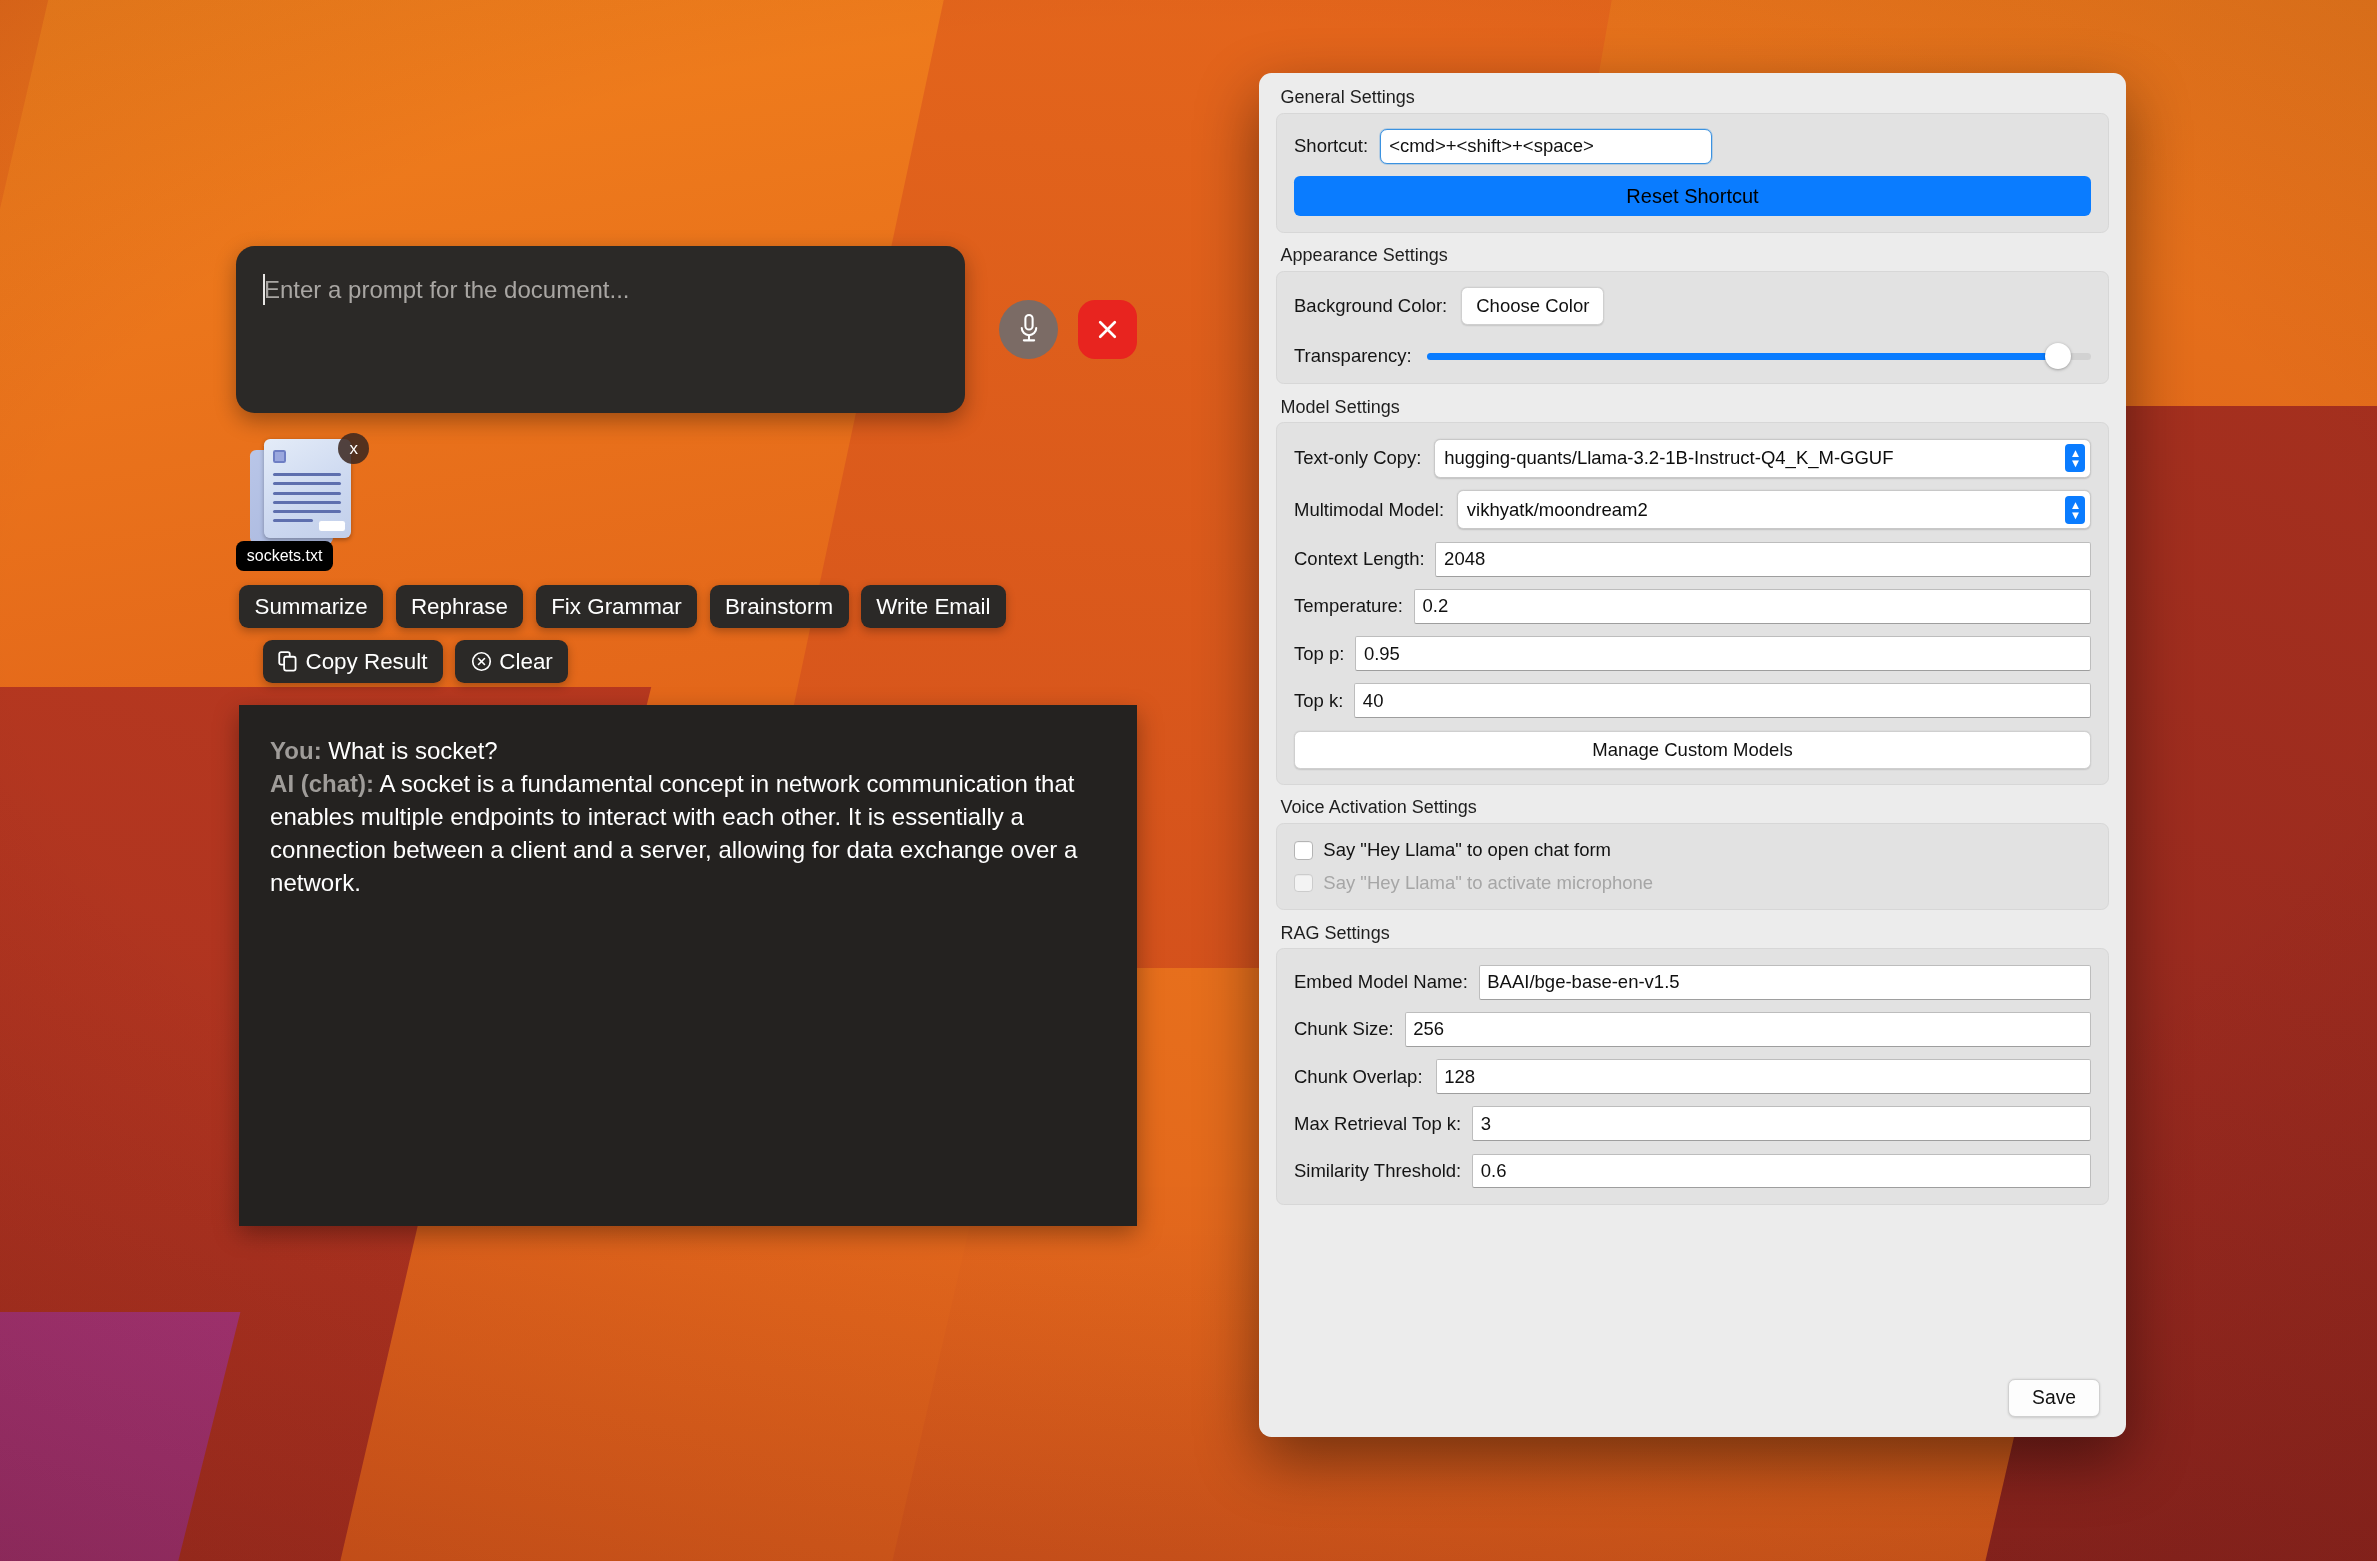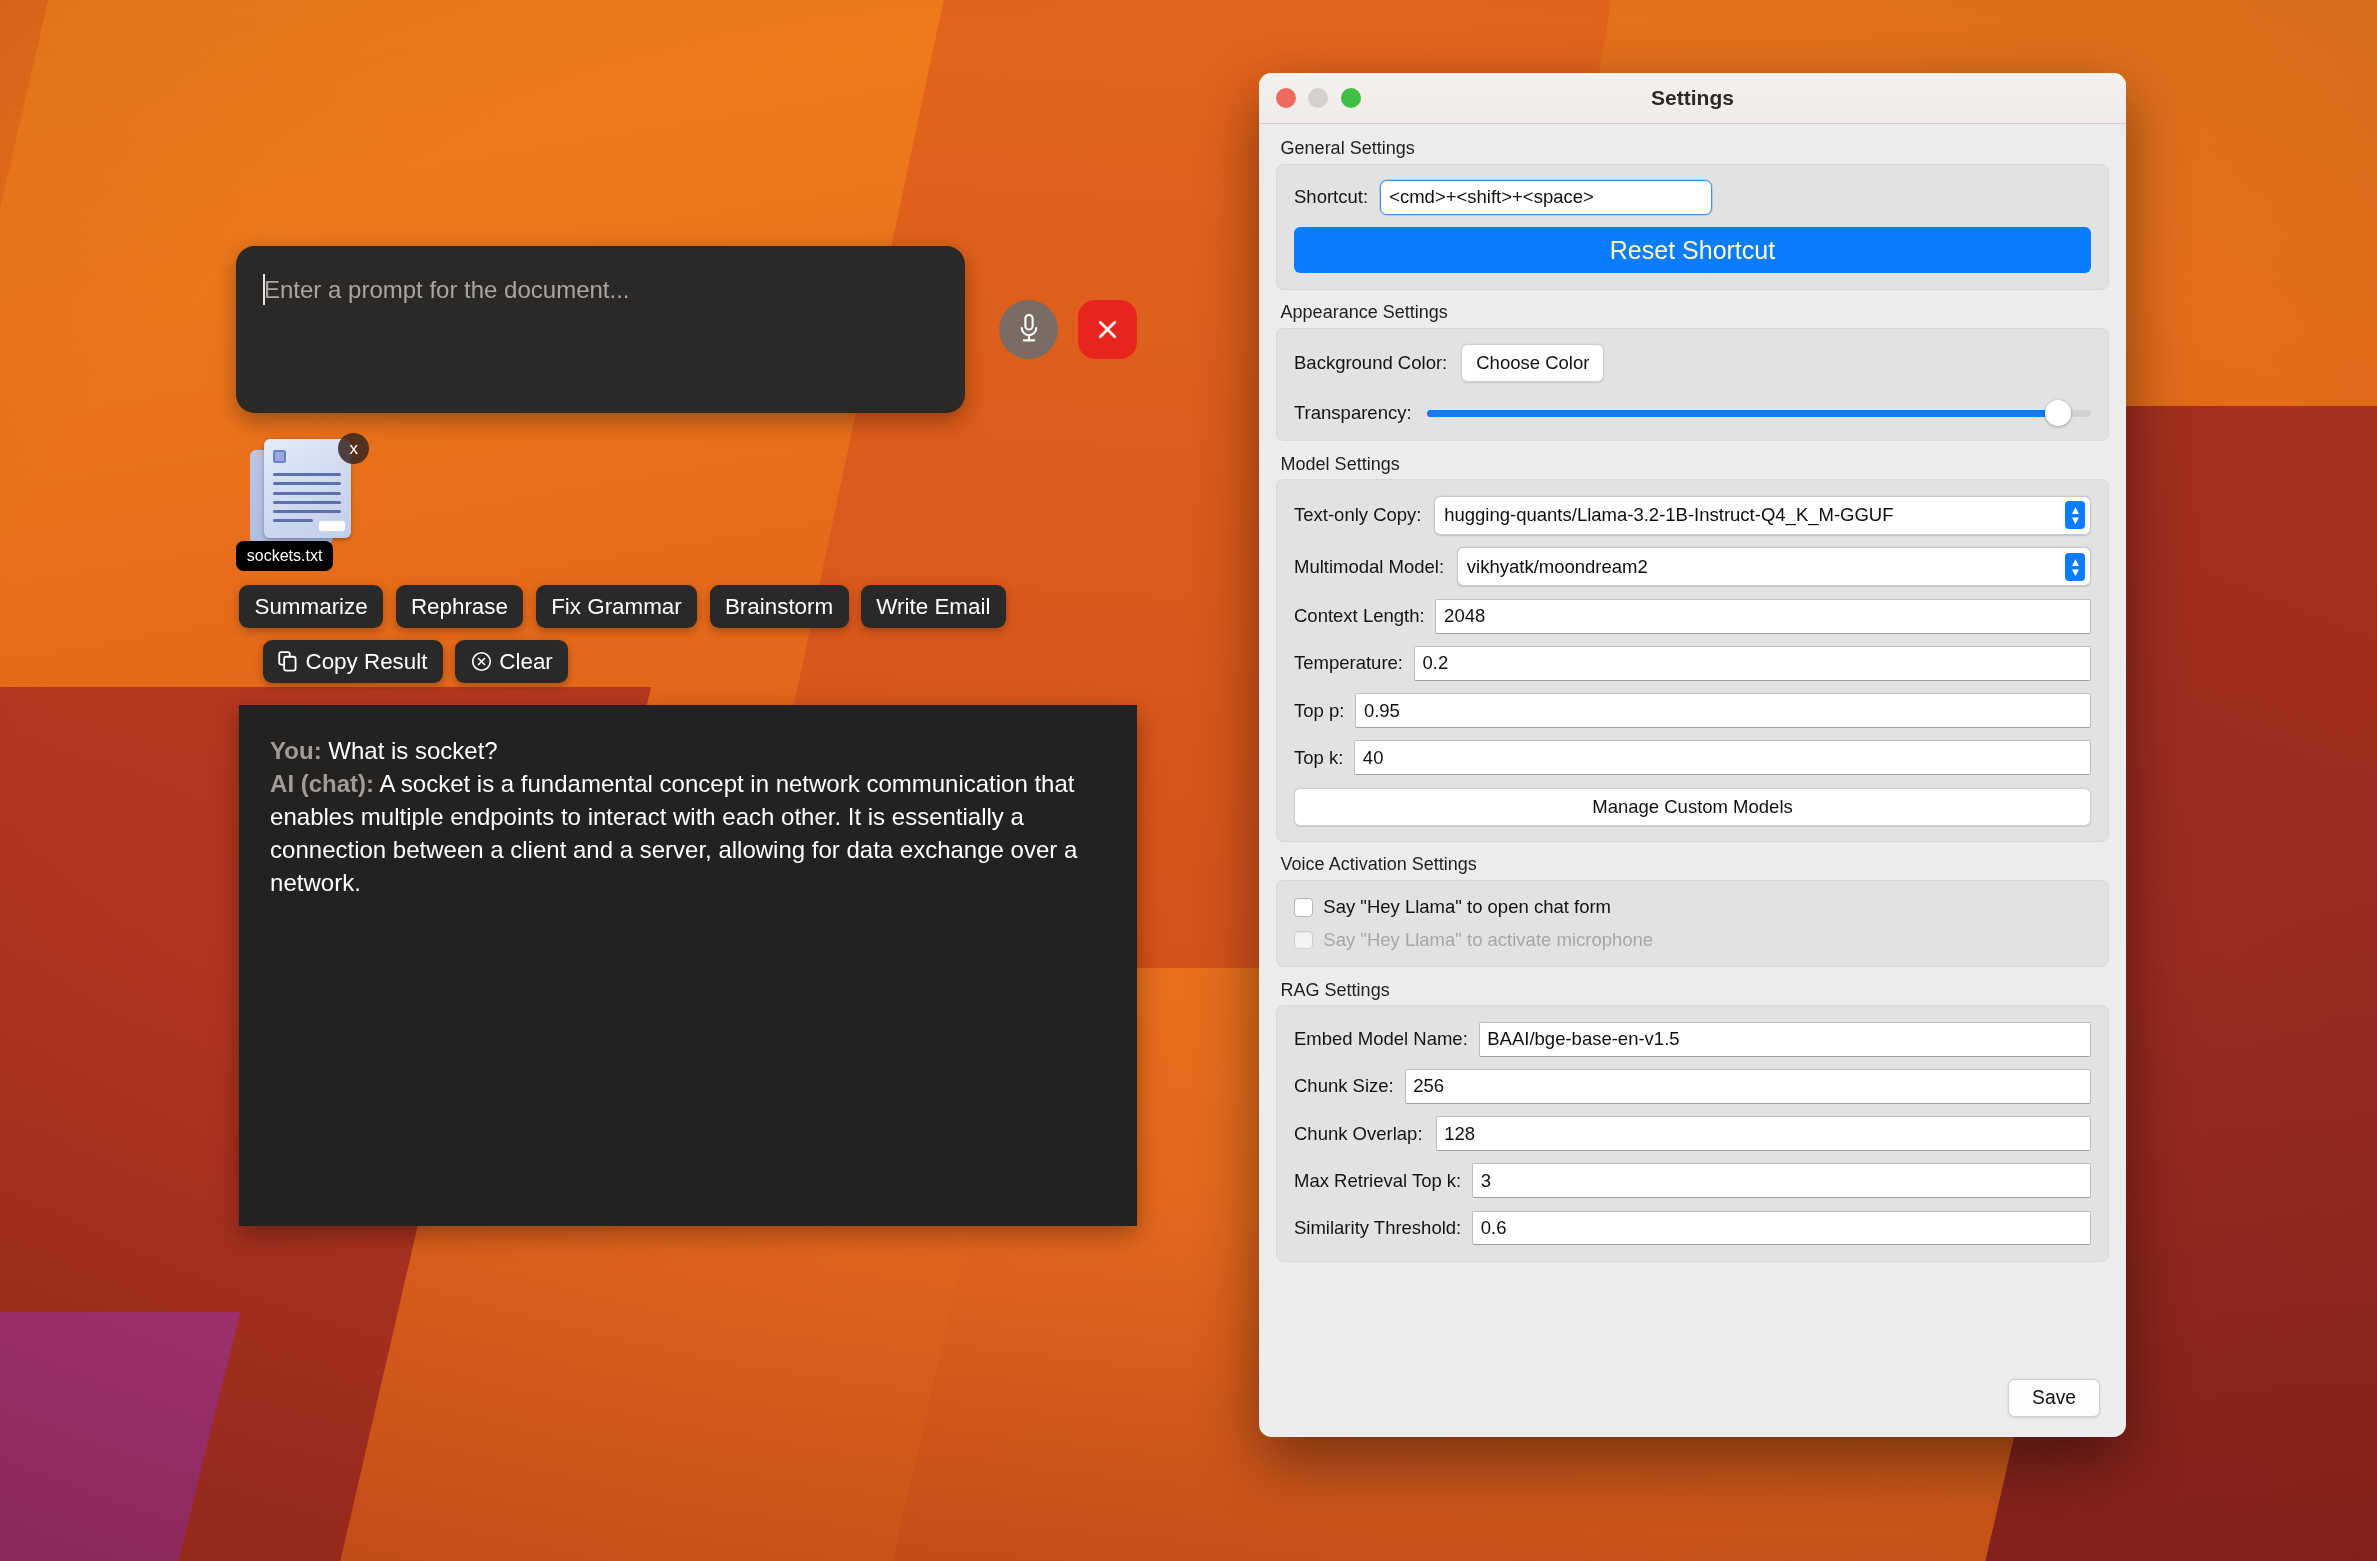"Settings" div { html: <div> <div> <div></div> <div></div> <div></div> </div> <div>Settings</div> </div> -> none }
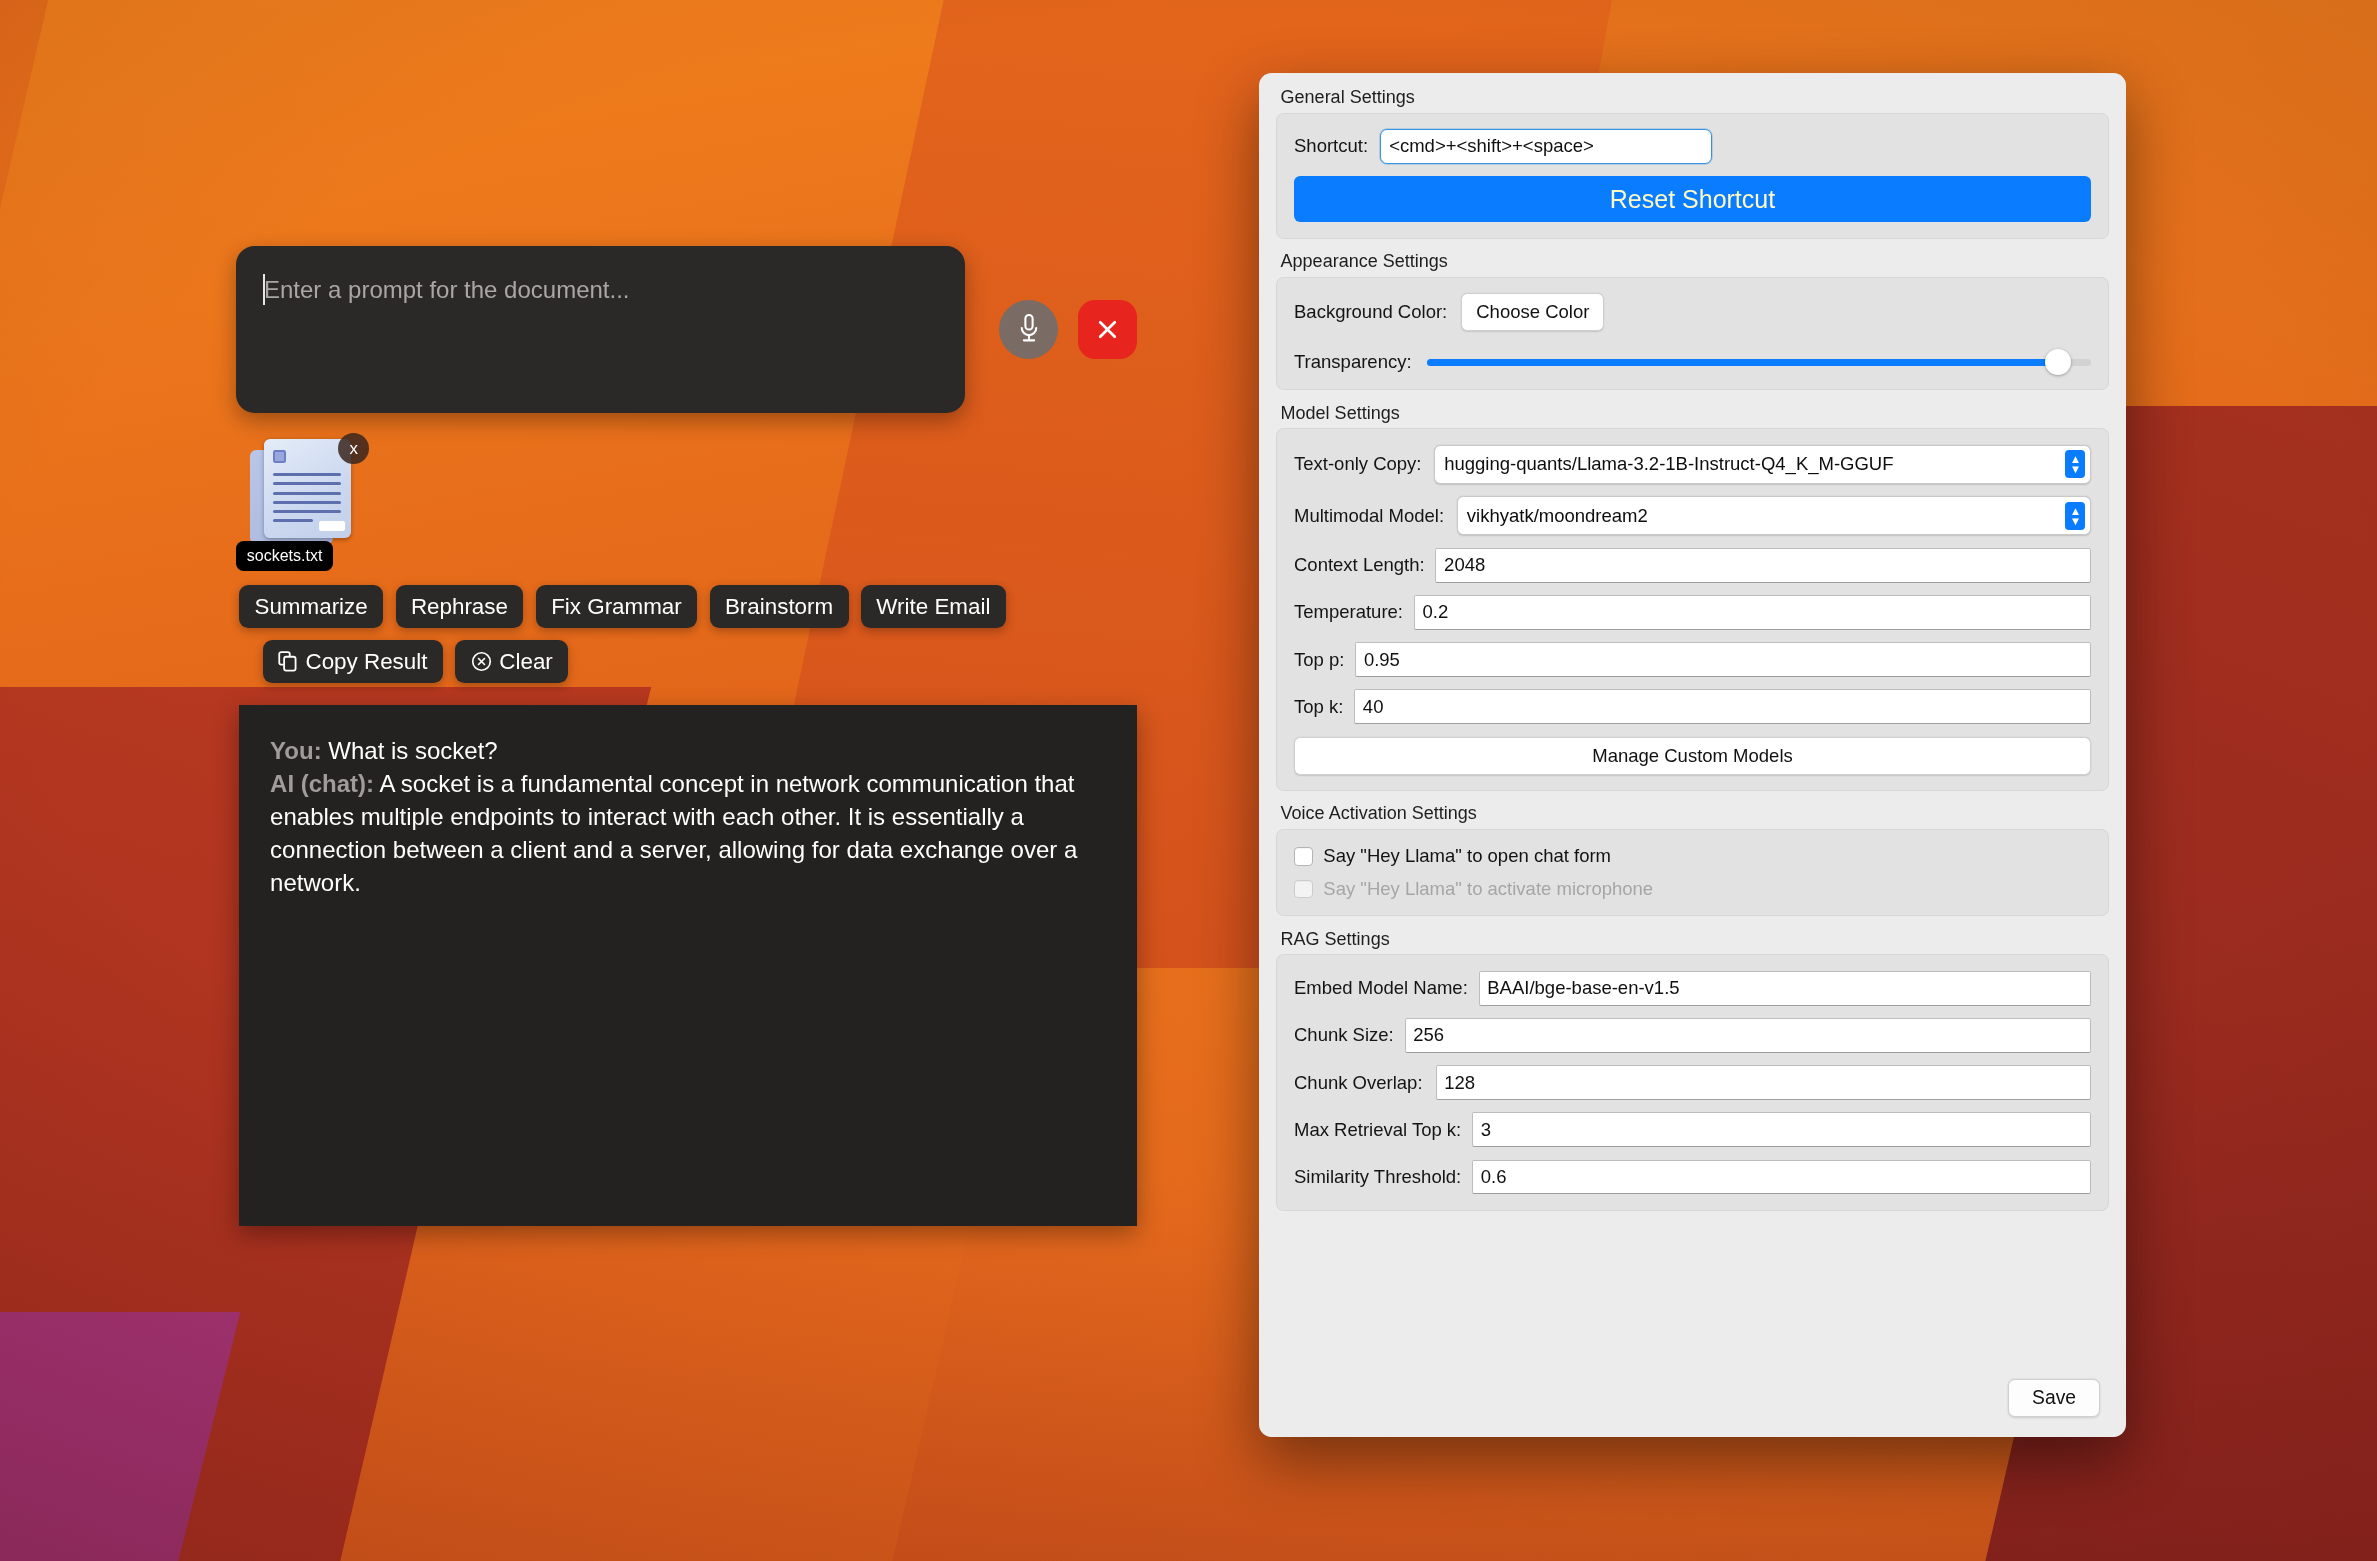"Reset Shortcut" .wide-btn { color: #fef9c3 -> #000000; font-size: 25px -> 20px }
